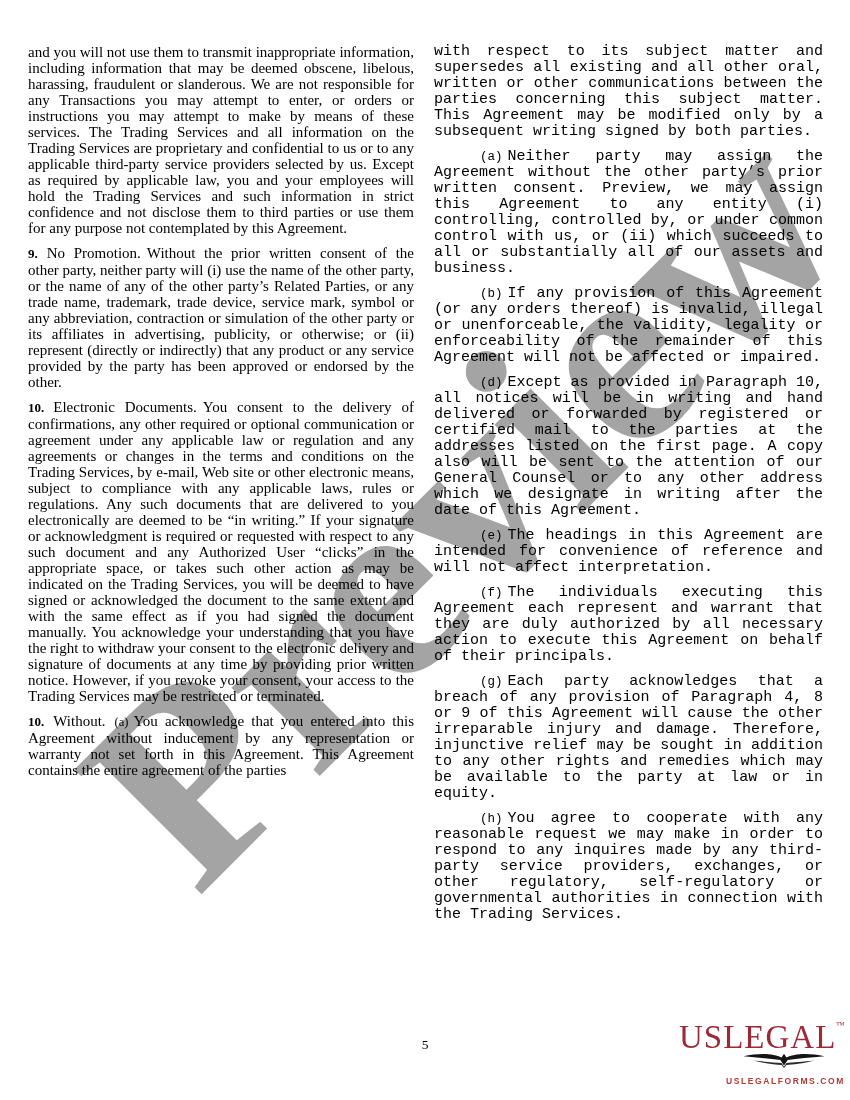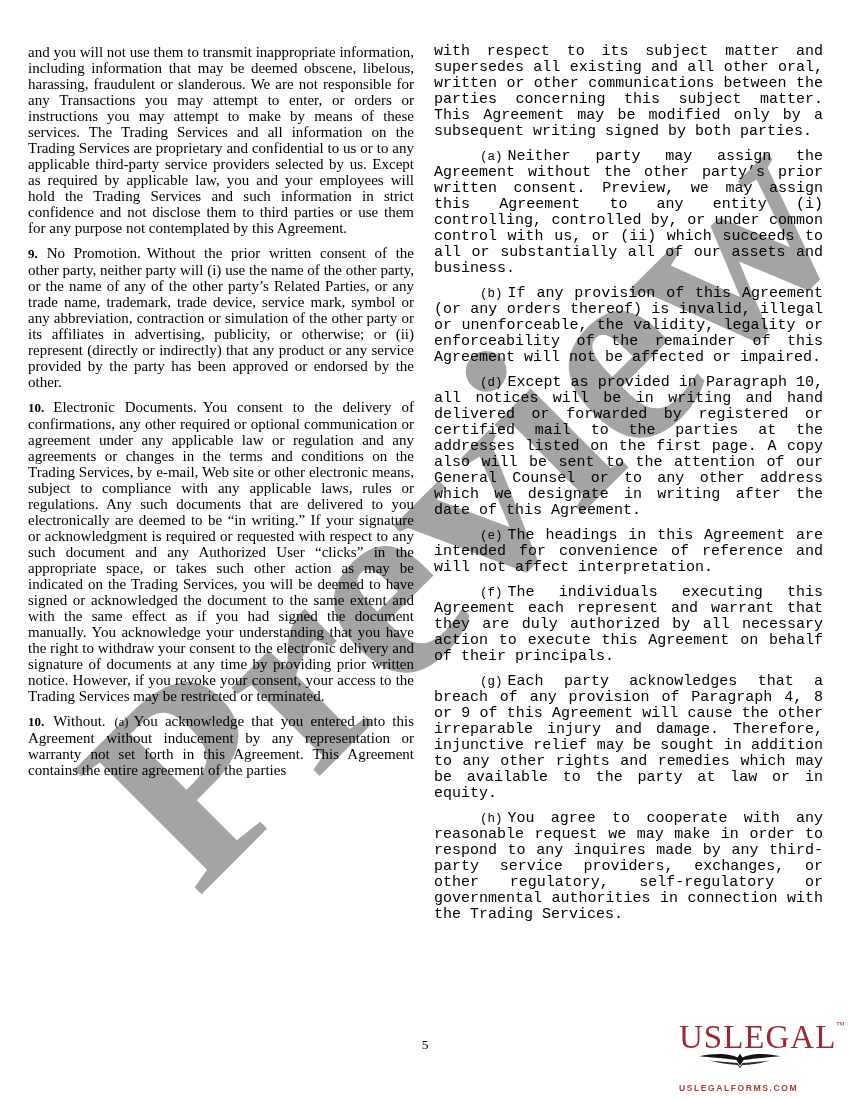"USLEGAL™" .logo { text-align: left -> right }
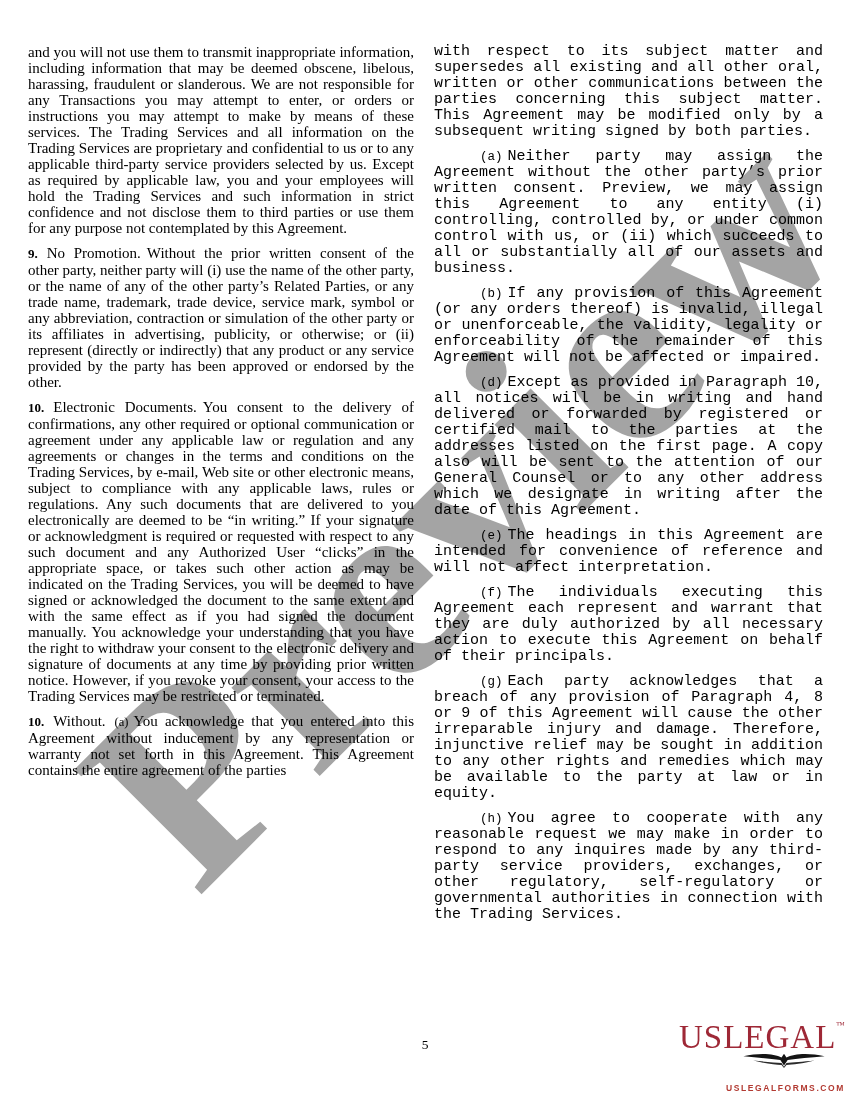"USLEGALFORMS.COM" .logo-site { margin-top: 13px -> 6px }
